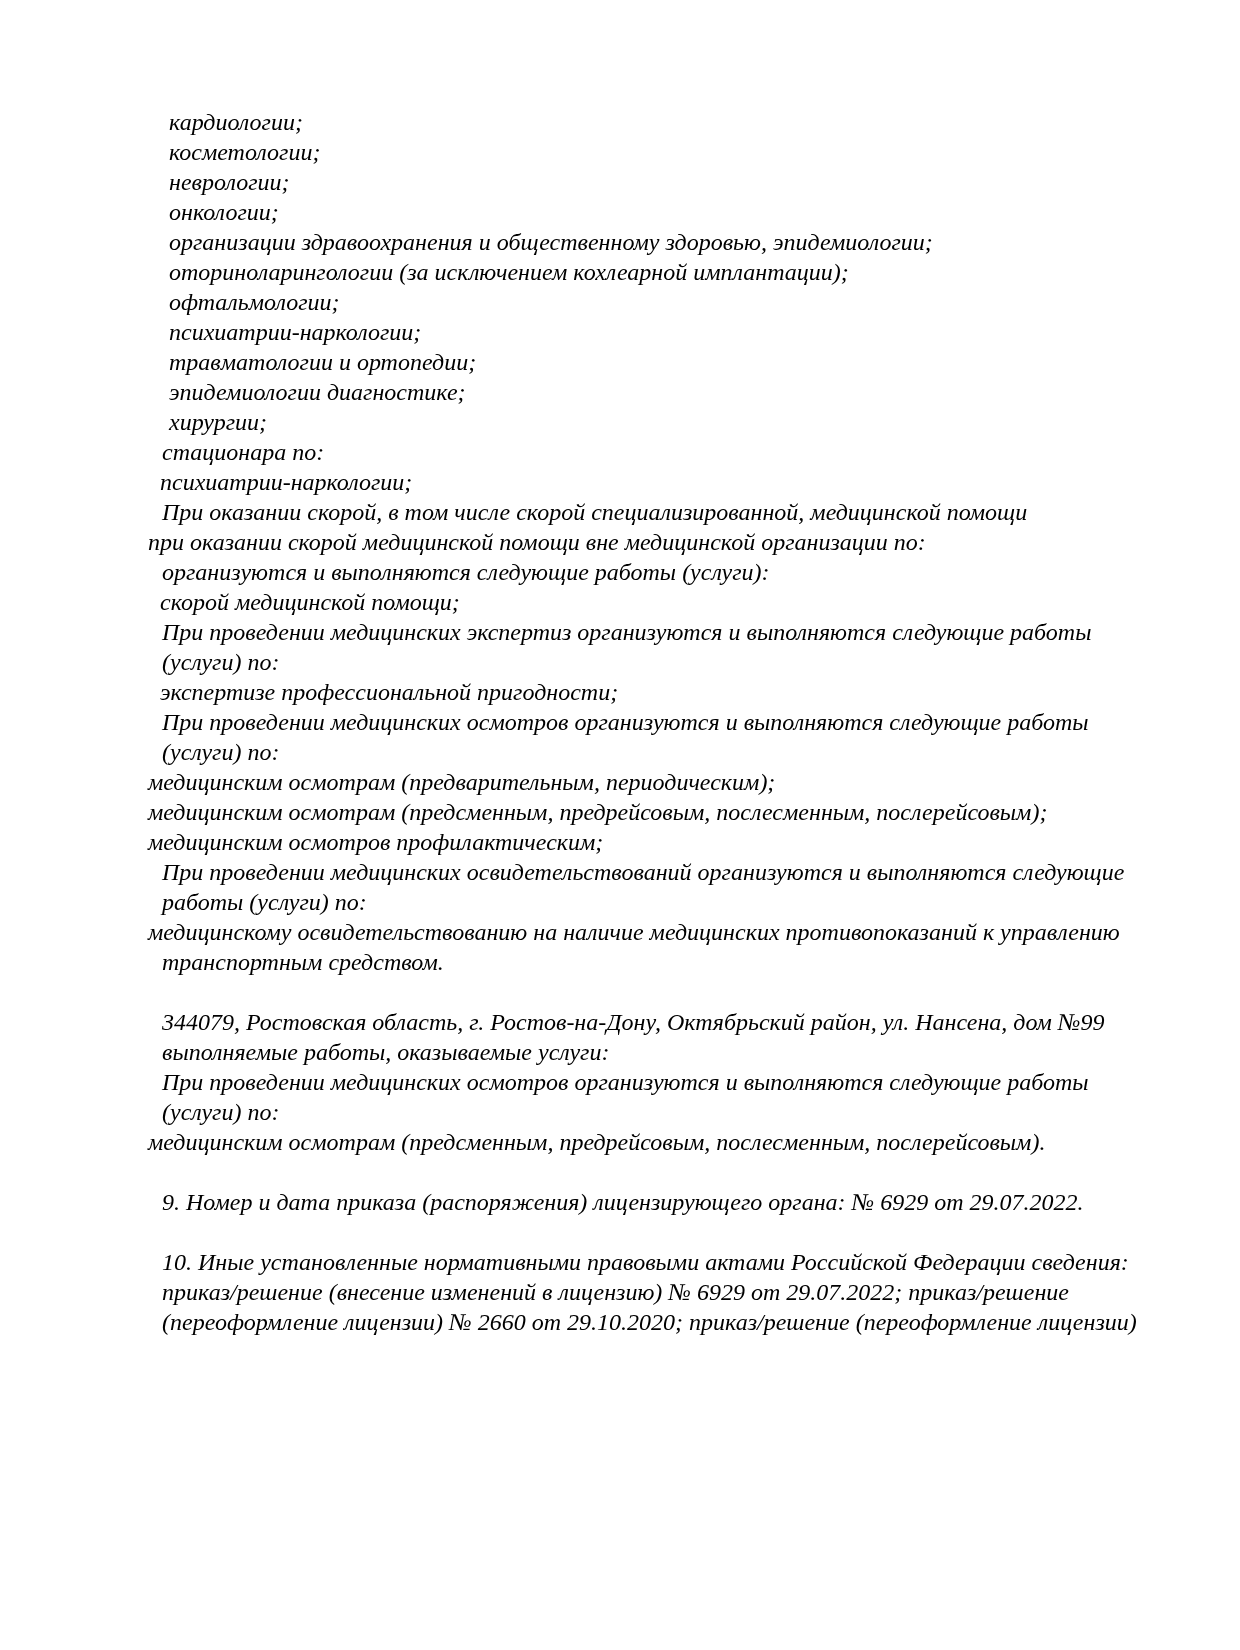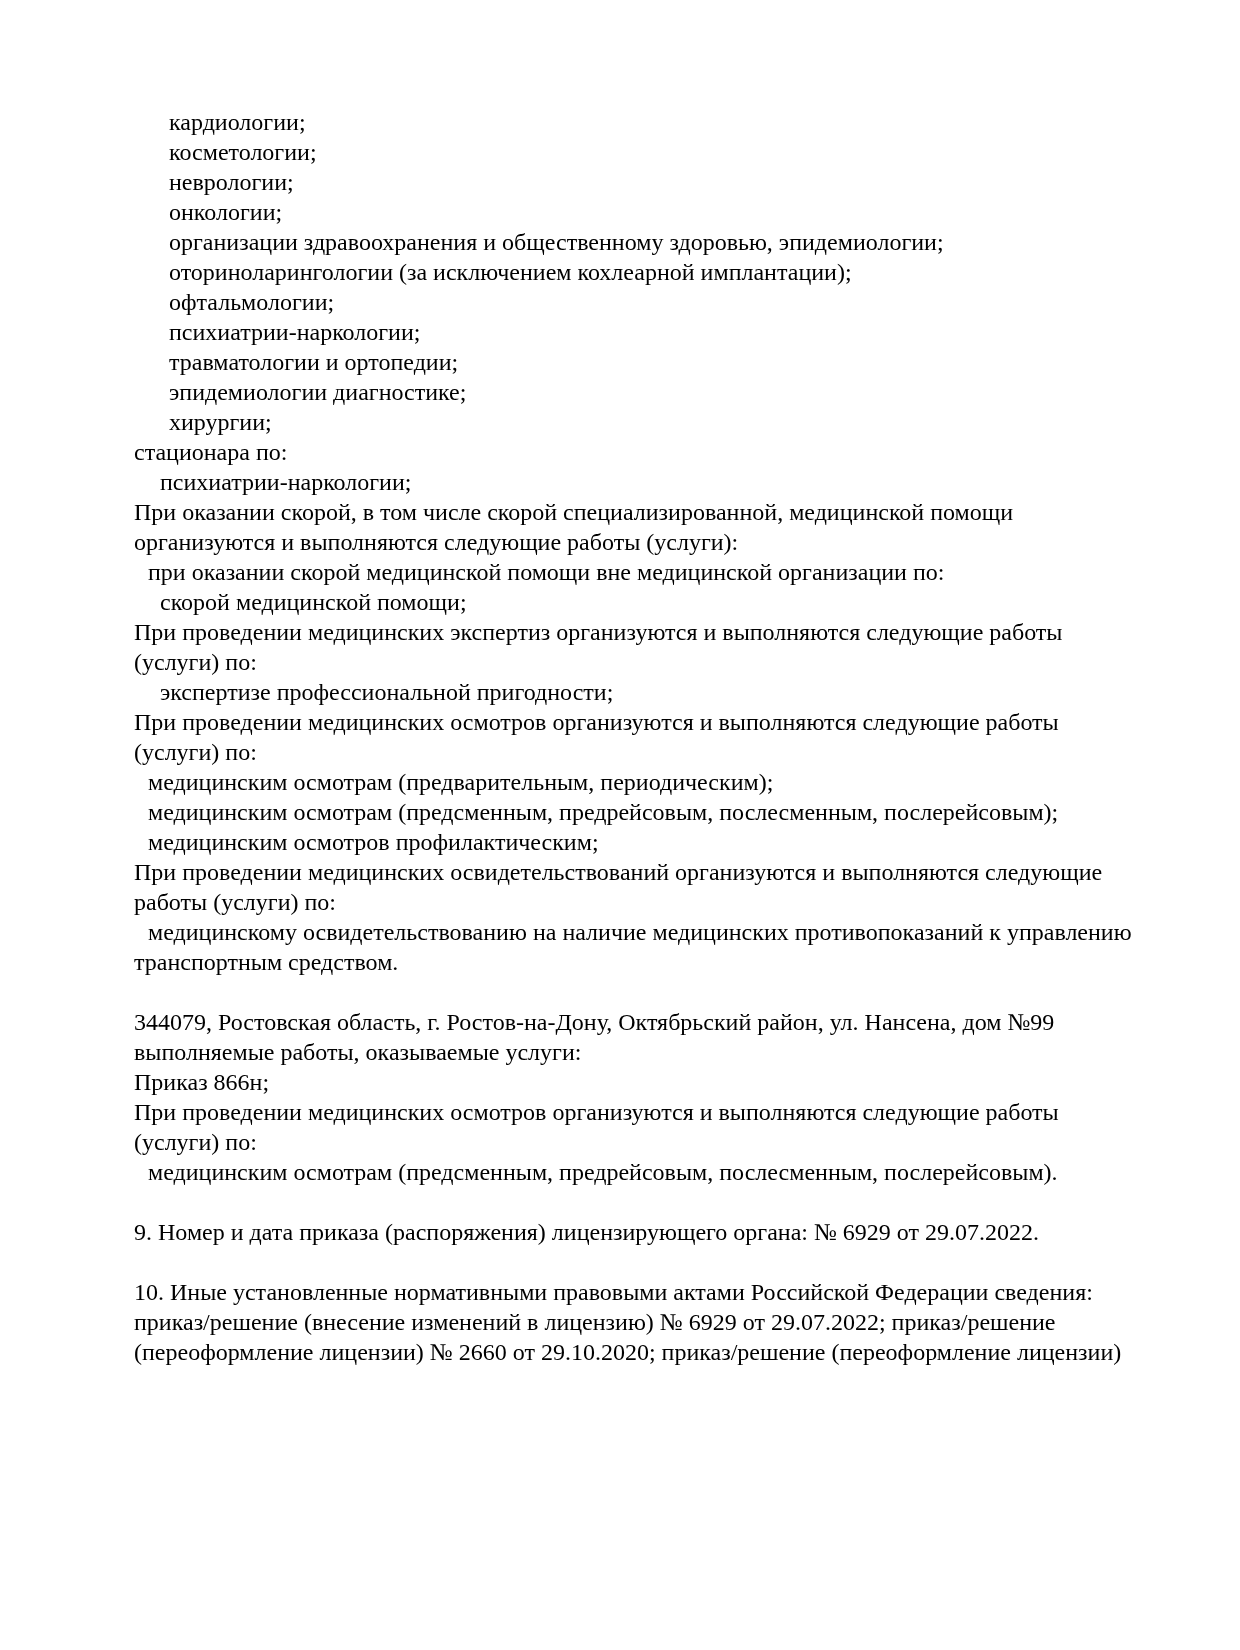"кардиологии;" .content { font-style: none -> italic }
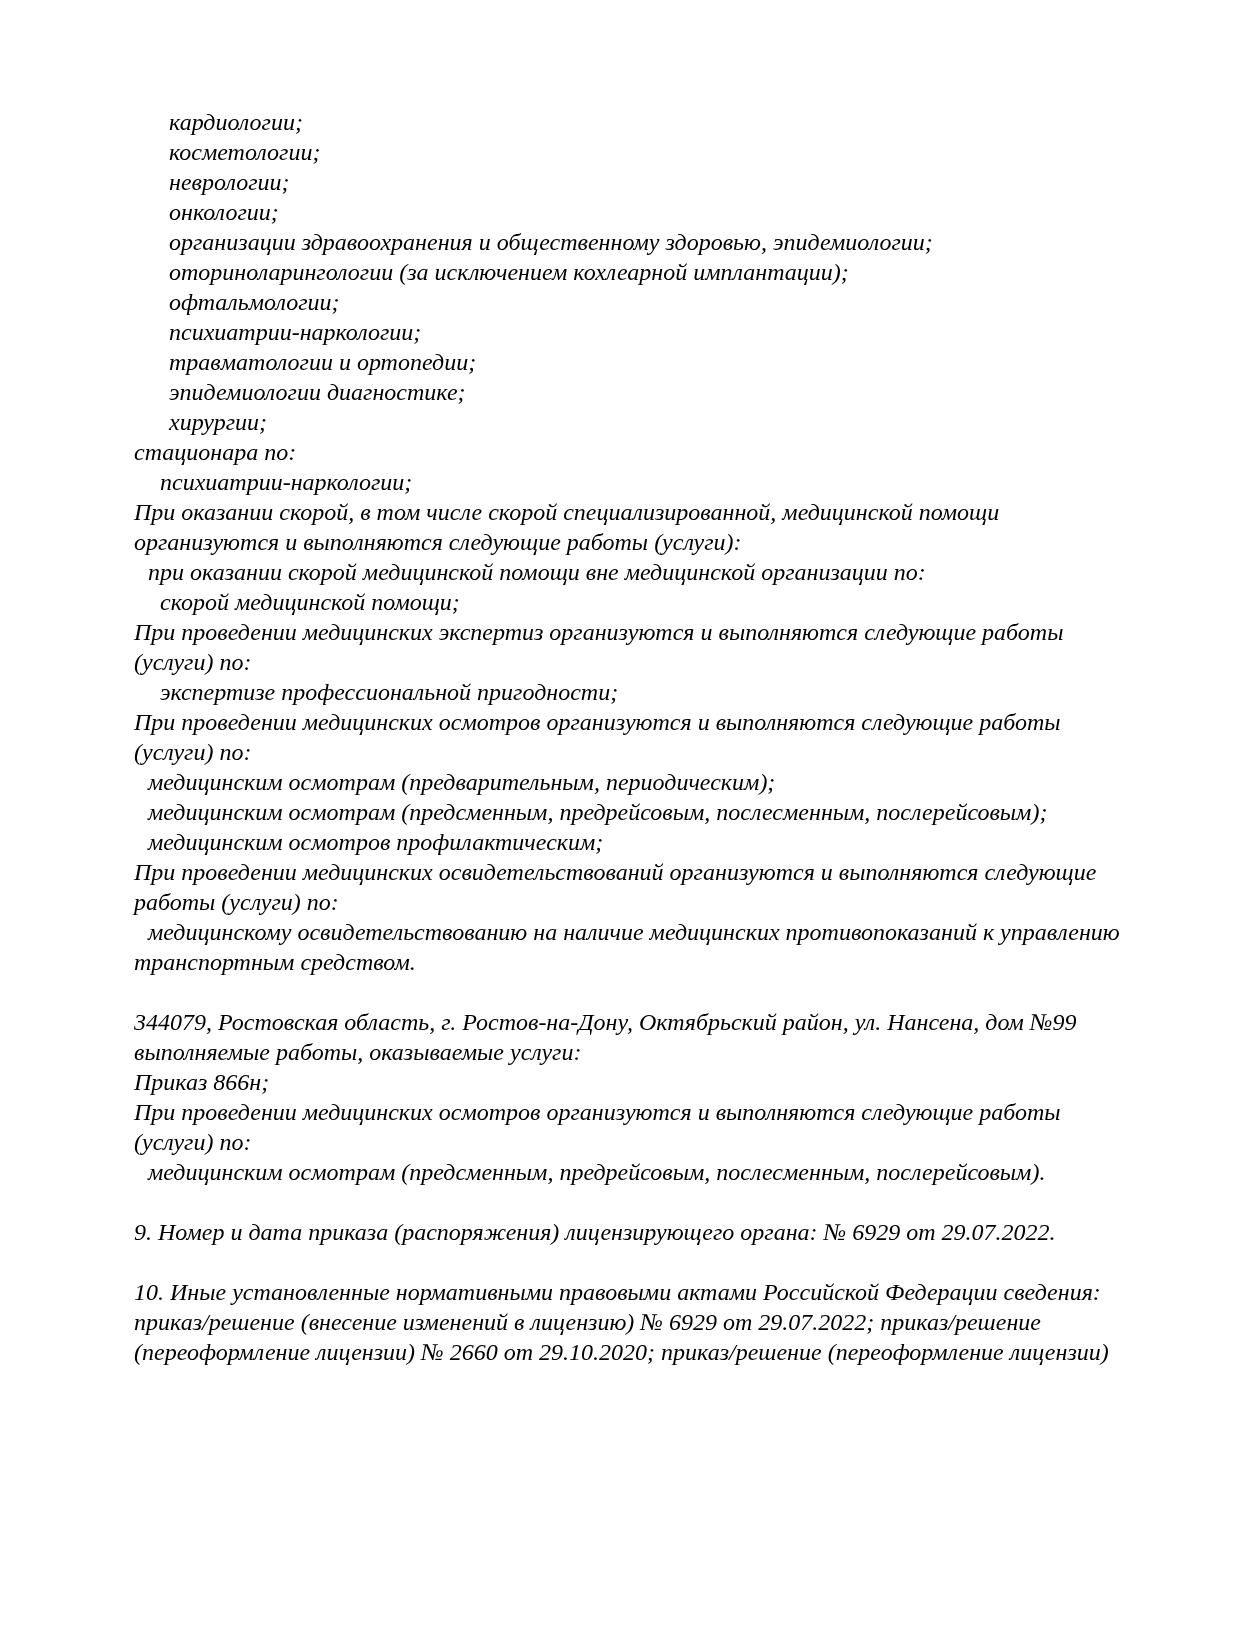"стационара по:" .ind0 { margin-left: none -> 28px }
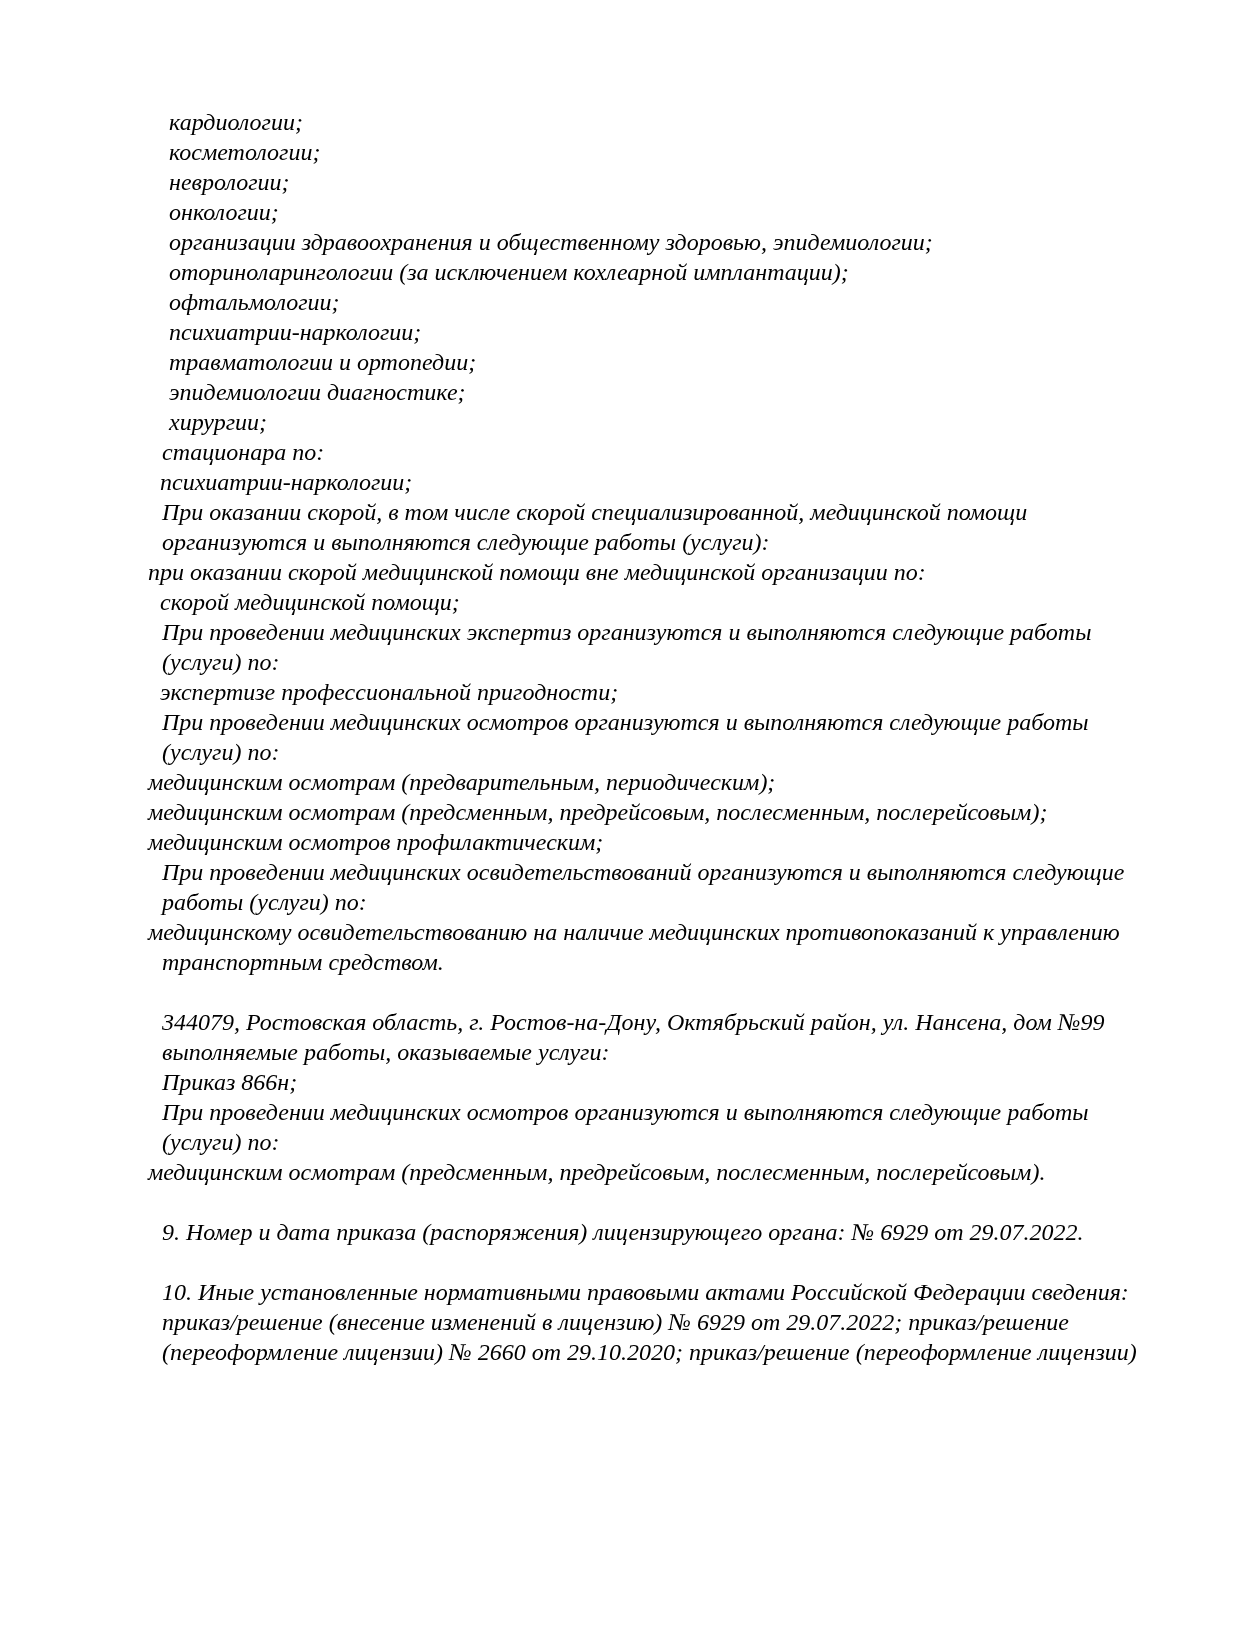"организуются и выполняются следующие" div.doc-line { order: before "при оказании скорой медицинской помощи" -> after "при оказании скорой медицинской помощи" }
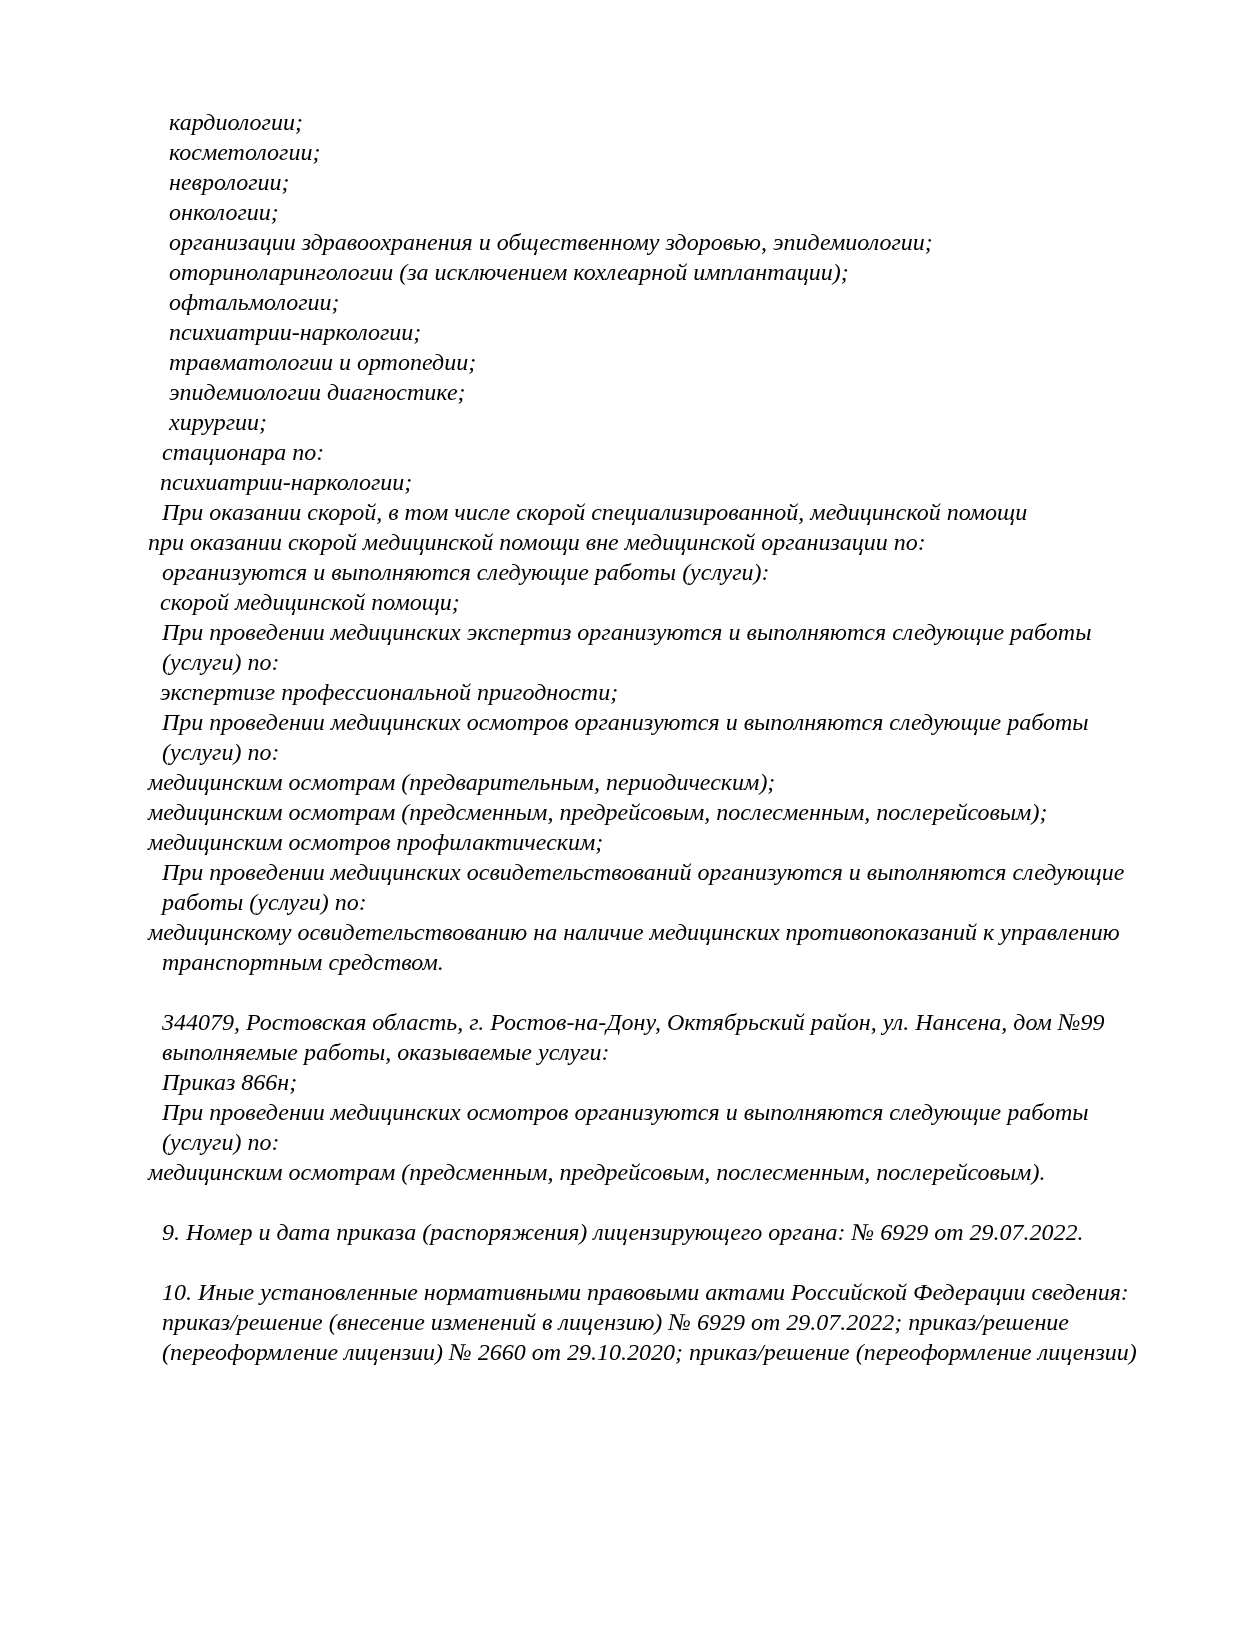"Приказ 866н;" div.doc-line { html: <div>Приказ 866н;</div> -> none }
